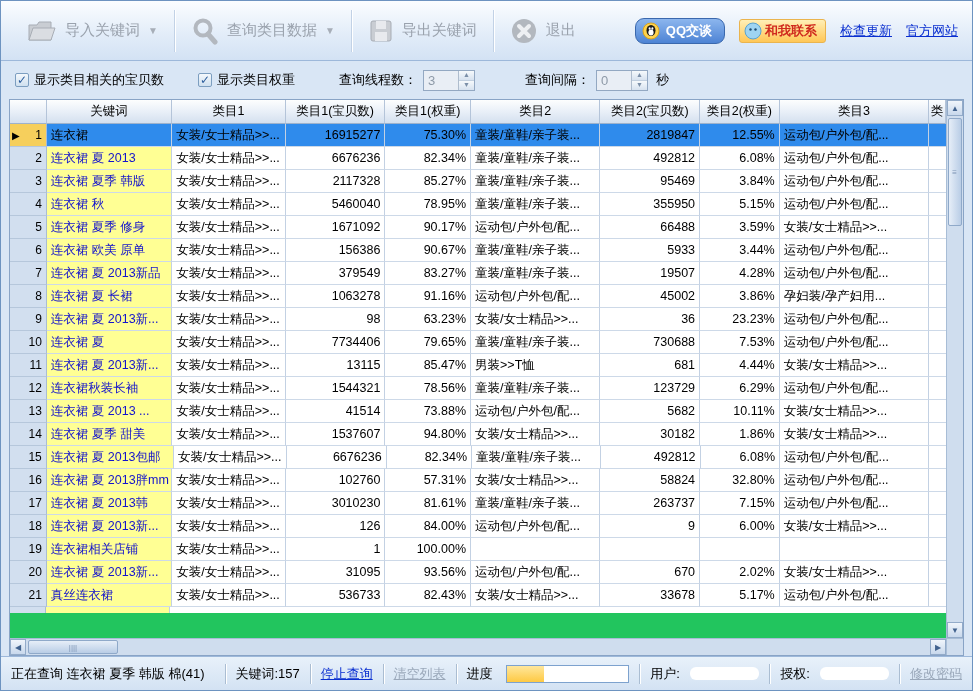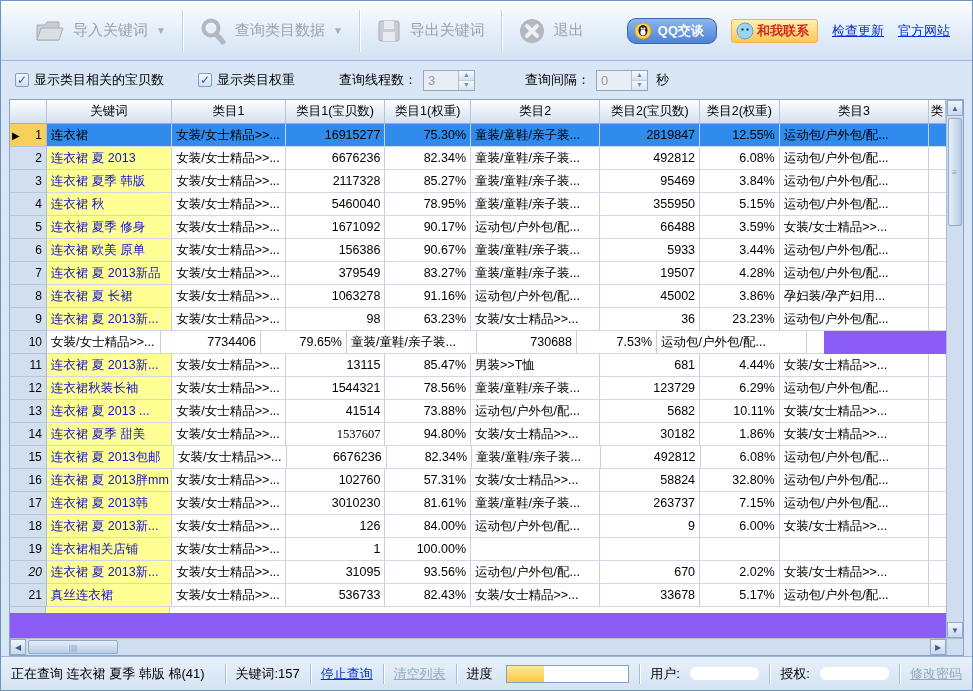"导入关键词" .toolbar { padding: 0 22px -> 0 14px }
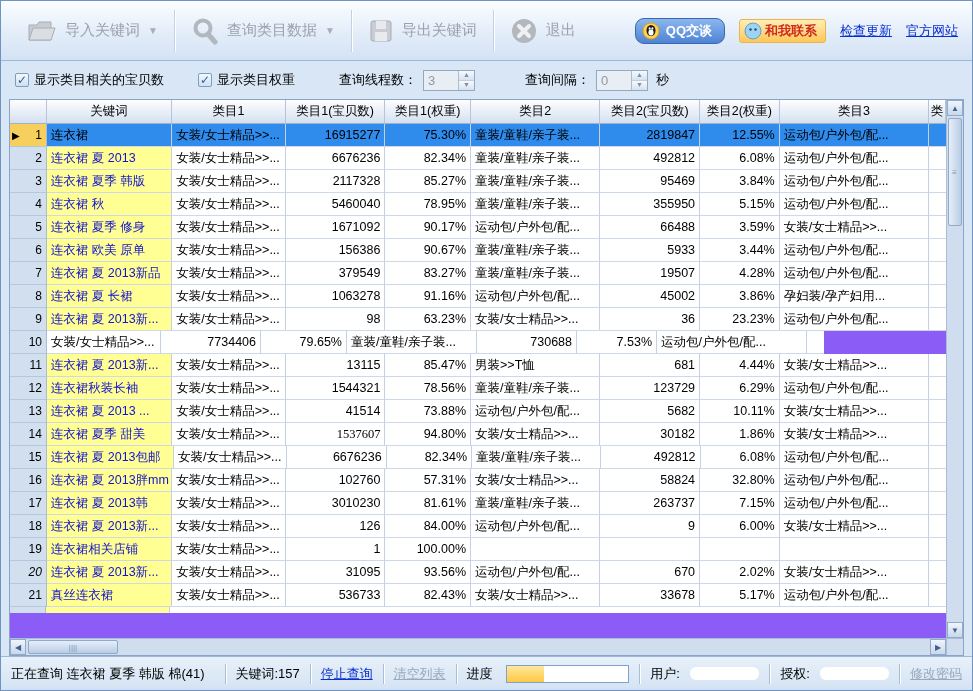"关键词" .grid-wrap { background: #8b5cf6 -> #22c55e }
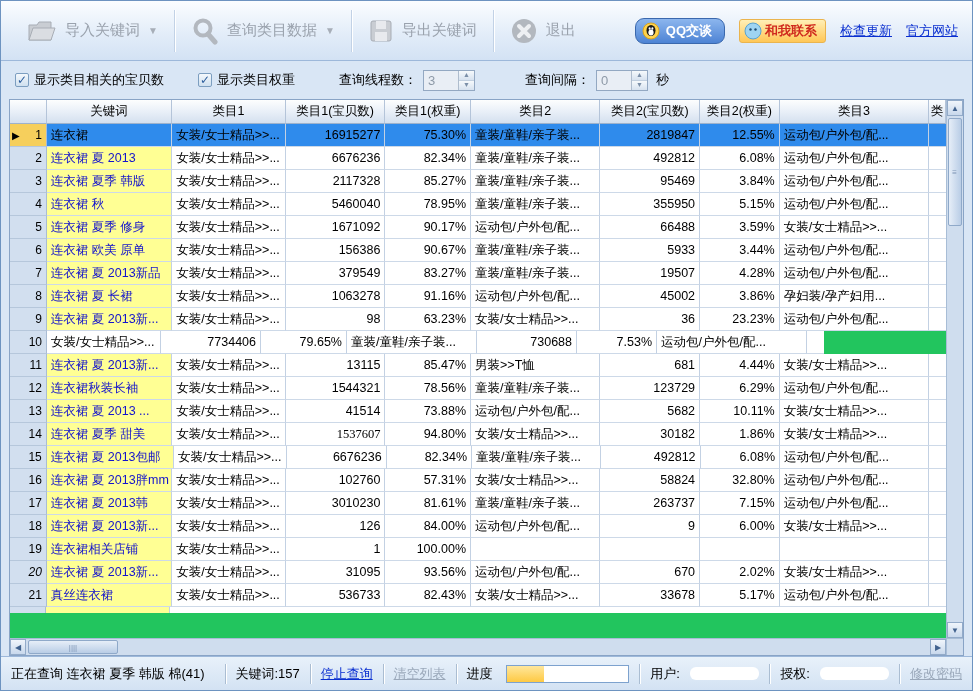"连衣裙 夏" div.g-cell { html: none -> <div>连衣裙 夏</div> }
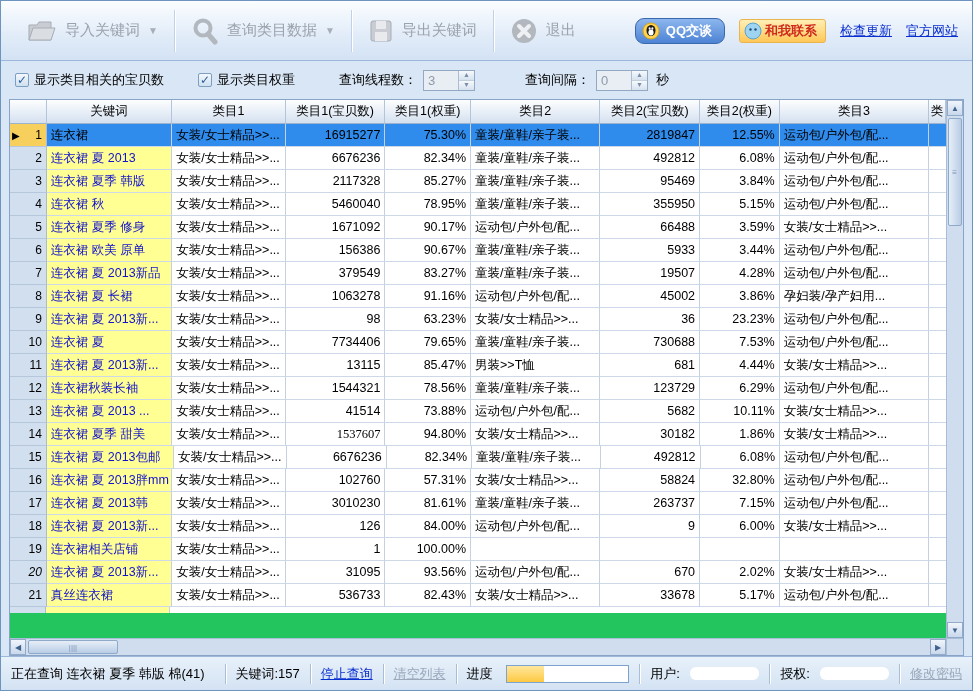"1537607" div.g-cell { font-family: Liberation Serif, serif -> none }
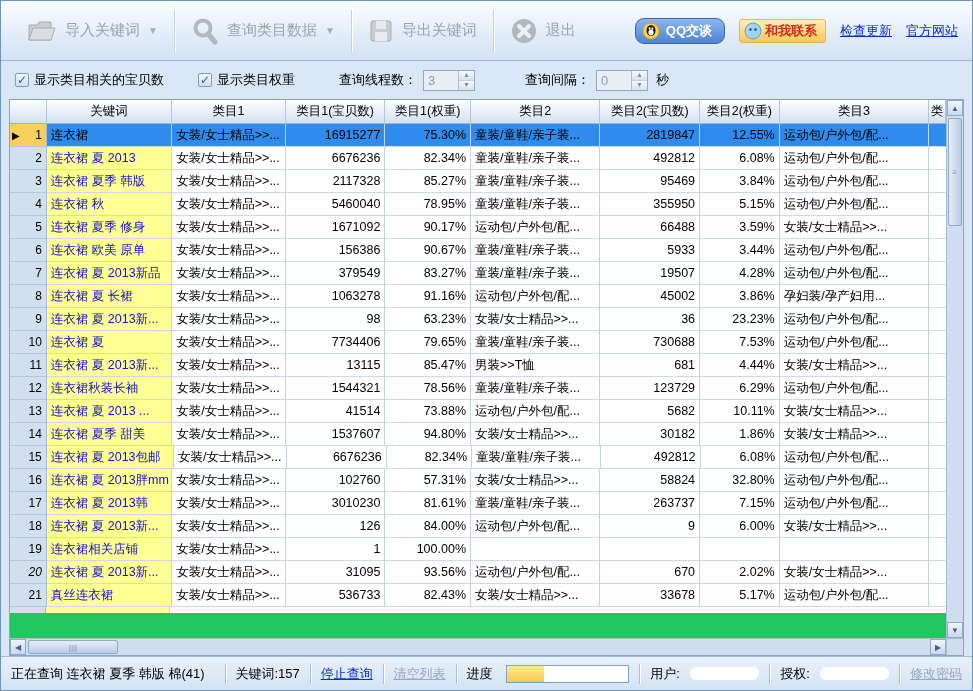"20" div.g-rowhdr { font-style: italic -> none }
